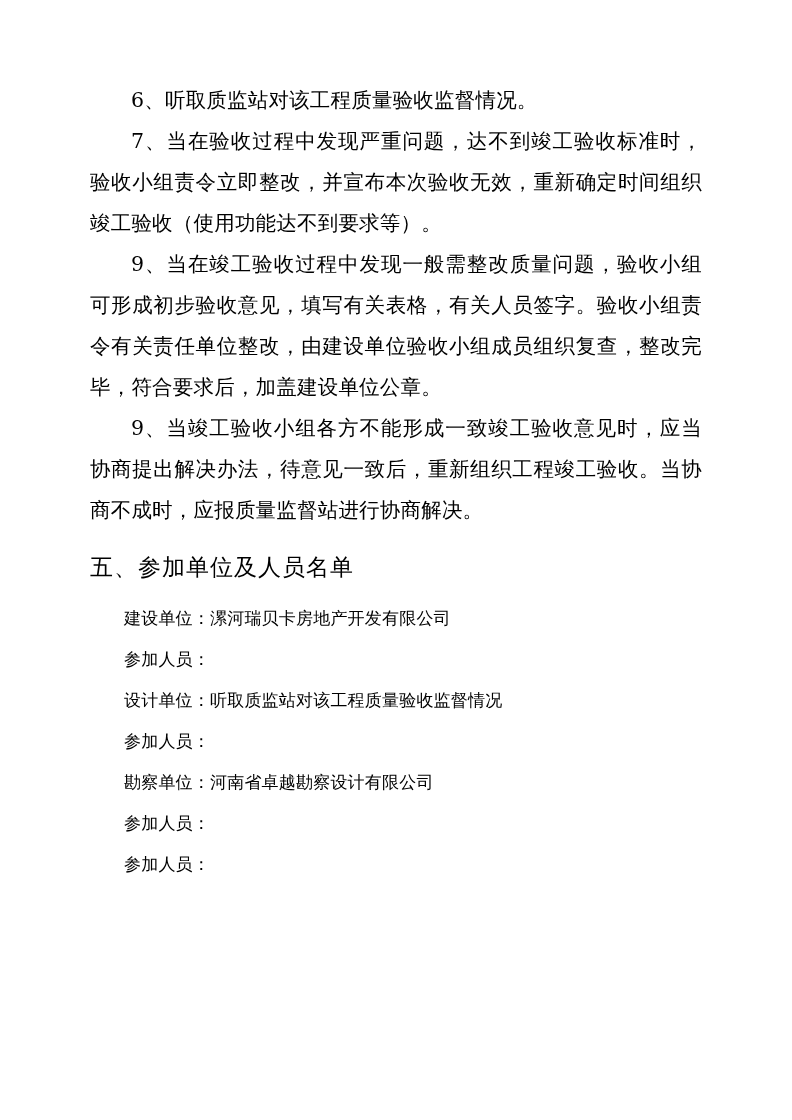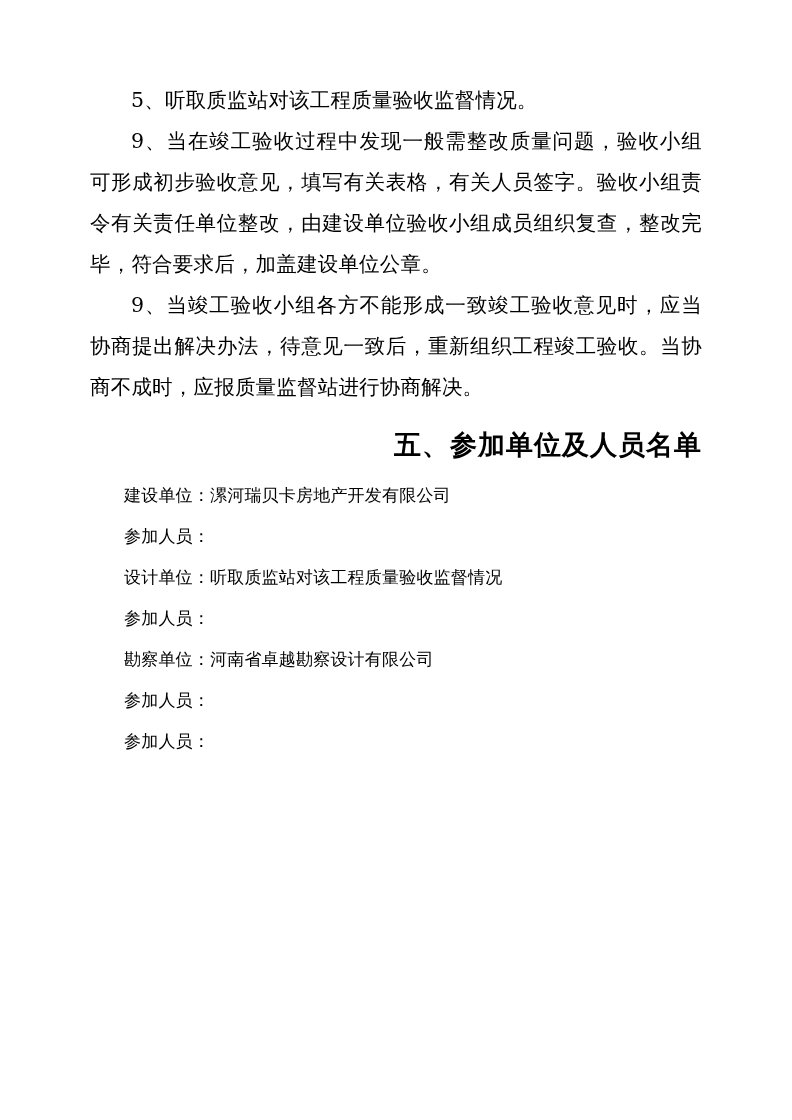"5、听取质监站对该工程质量验收监督情况。" p.para { text: 5 -> 6 }
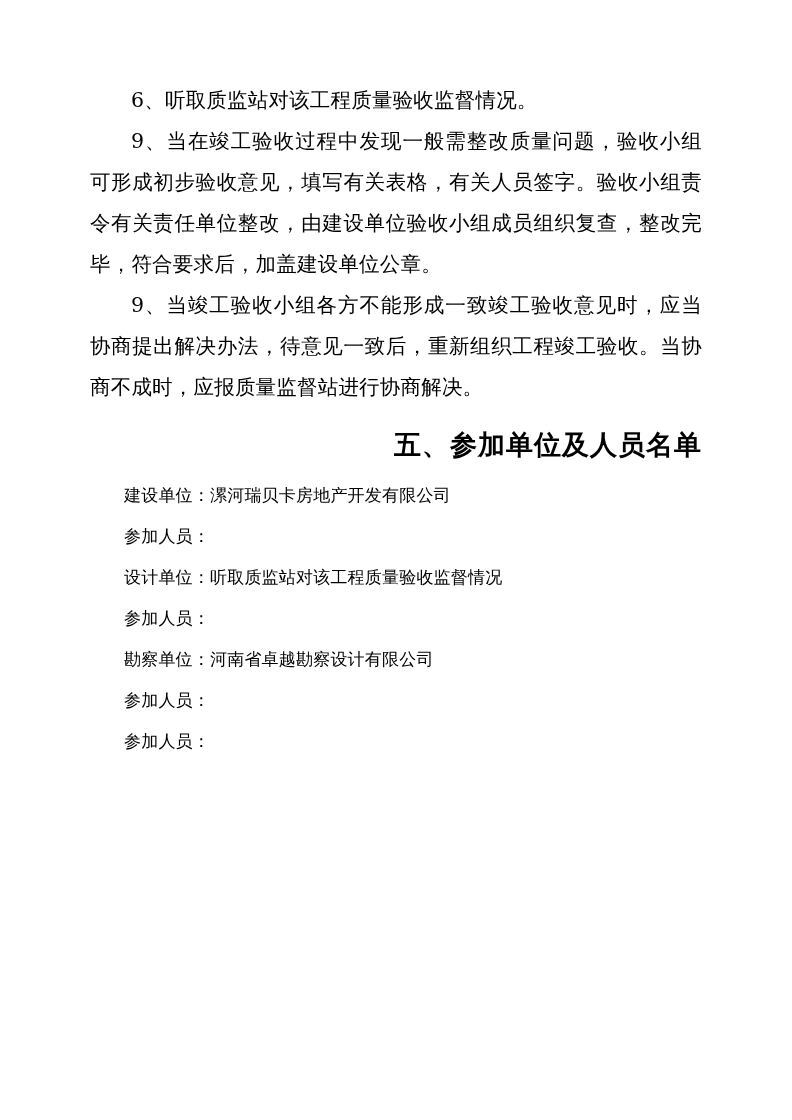"7、当在验收过程中发现严重问题，达不到竣工验收标准时，验收小组责令立即整改，并宣" p.para { html: none -> <p>7、当在验收过程中发现严重问题，达不到竣工验收标准时，验收小组责令立即整改，并宣布本次验收无效，重新确定时间组织竣工验收（使用功能达不到要求等）。</p> }
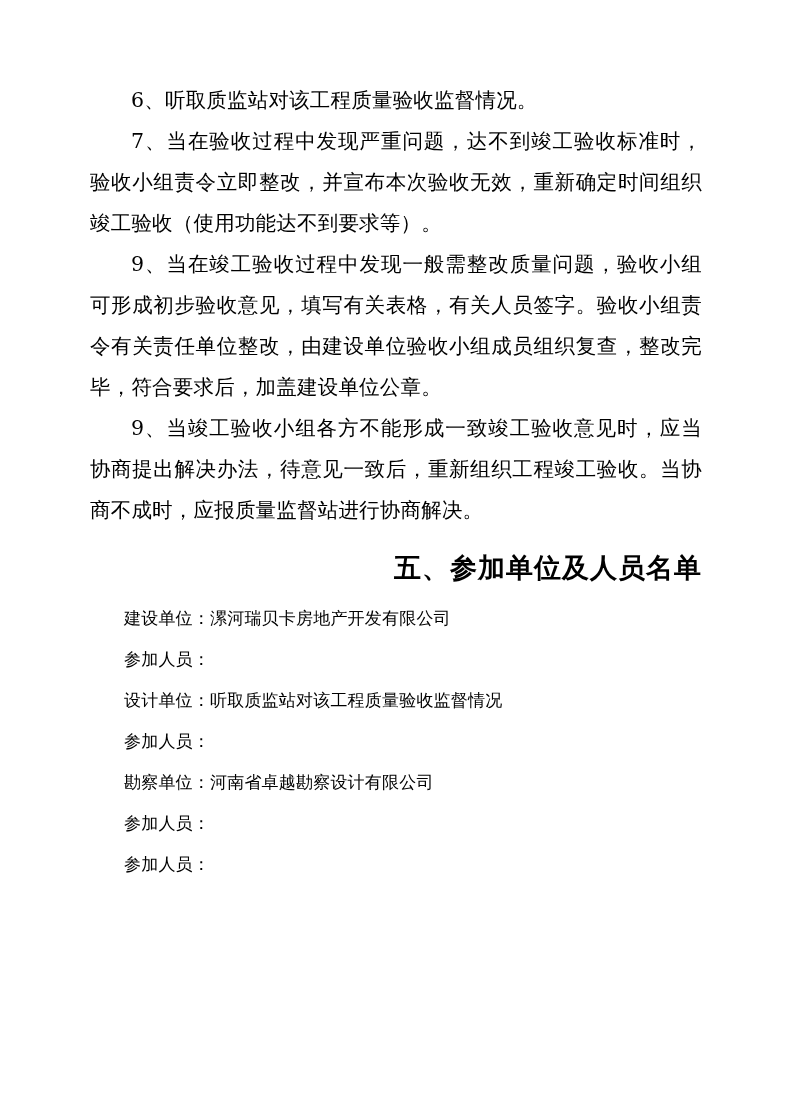"五、参加单位及人员名单" .section-heading { font-size: 27px -> 23px; font-weight: bold -> normal; text-align: right -> none }
